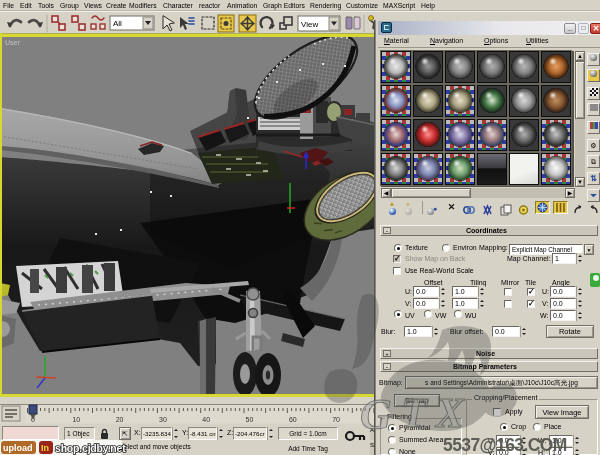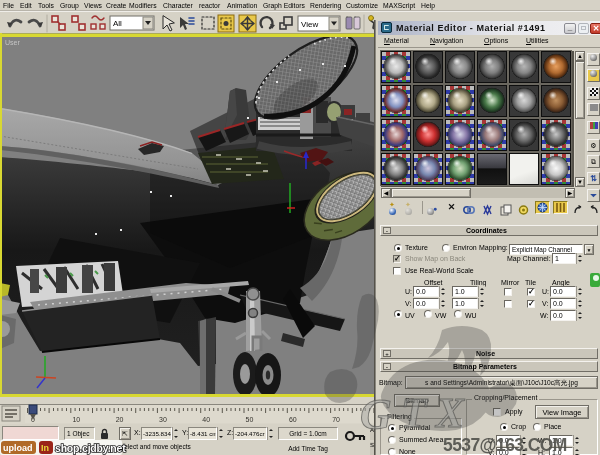"Material Editor - Material #1491" div.abs { html: <div>Material Editor - Material #1491</div> -> none }
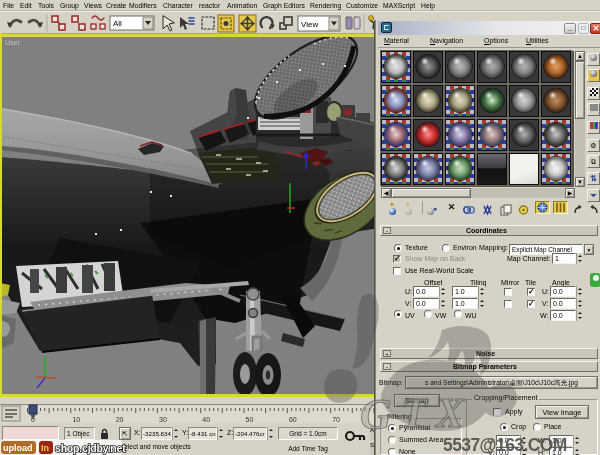"Rotate" div.abs { html: none -> <div> <span>Blur:</span> <div>1.0</div> <div></div> <span>Blur offset:</span> <div>0.0</div> <div></div> <div>Rotate</div> </div> }
